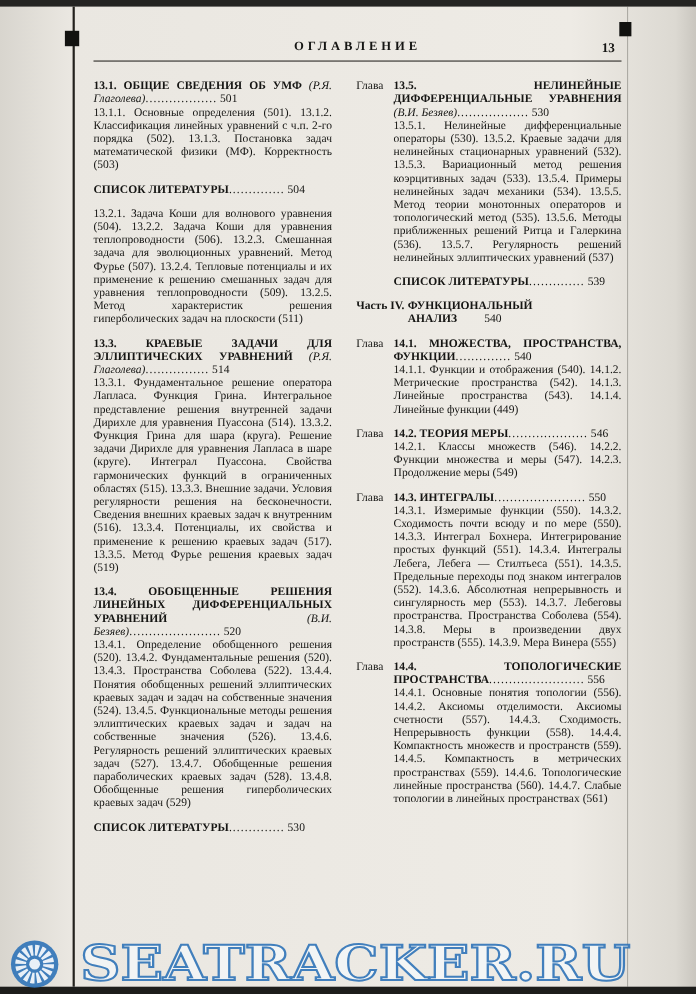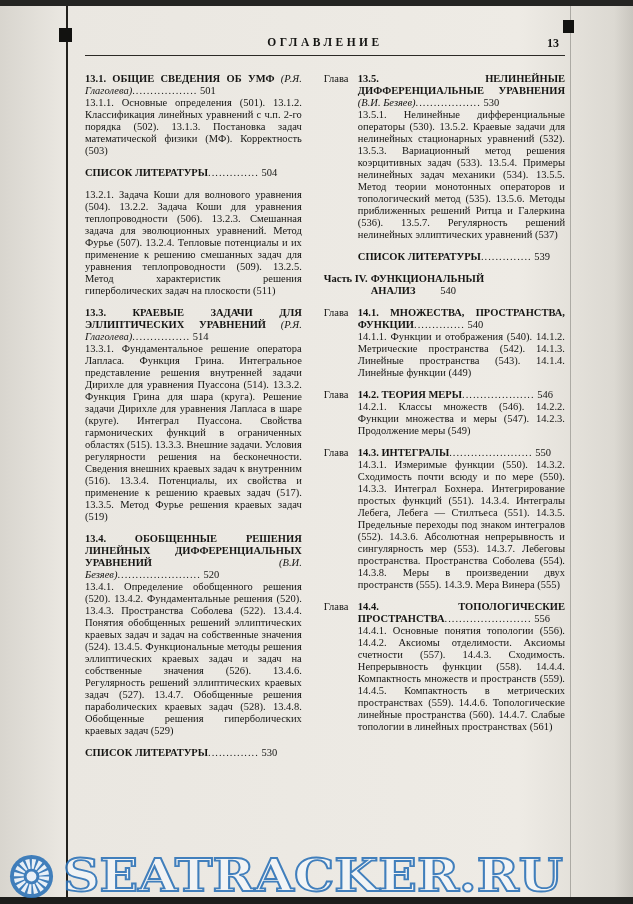"SEATRACKER.RU" .watermark { gap: 6px -> 16px }
